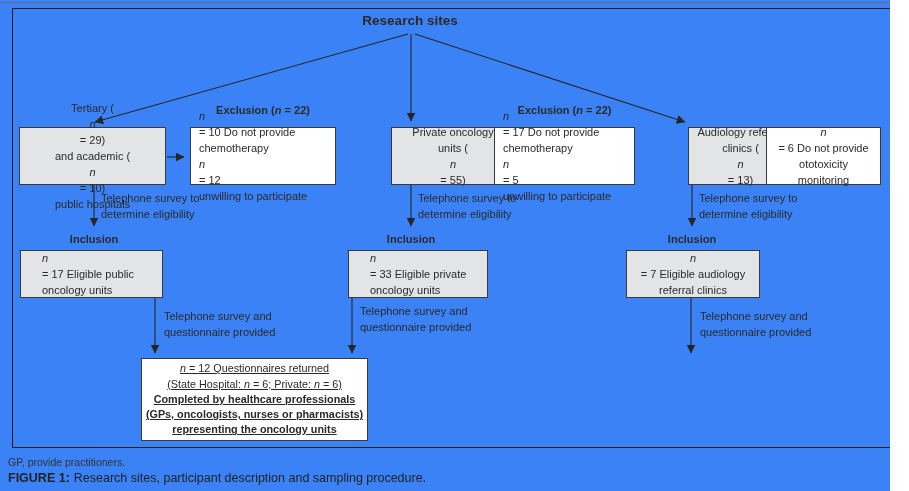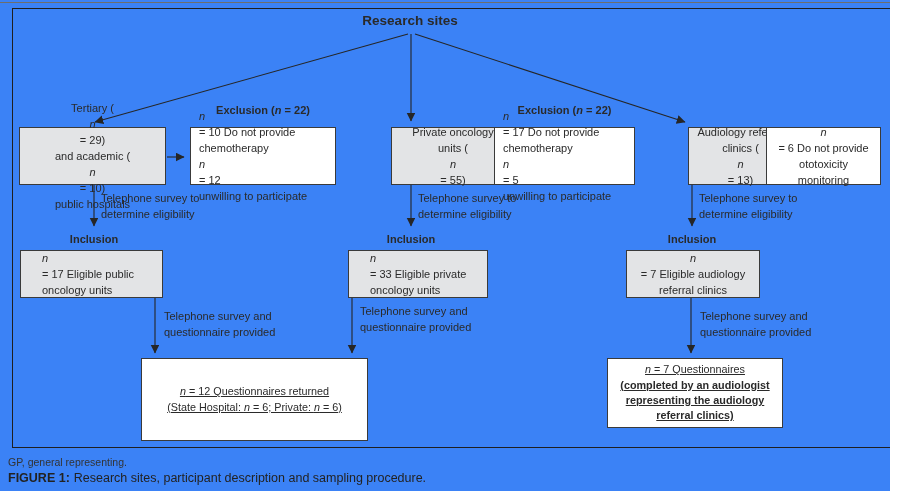"n = 7 Questionnaires" div.box { html: <div> <span><i>n</i> = 7 Questionnaires</span> <span>(completed by an audiologist representing the audiology referral clinics)</span> </div> -> none }
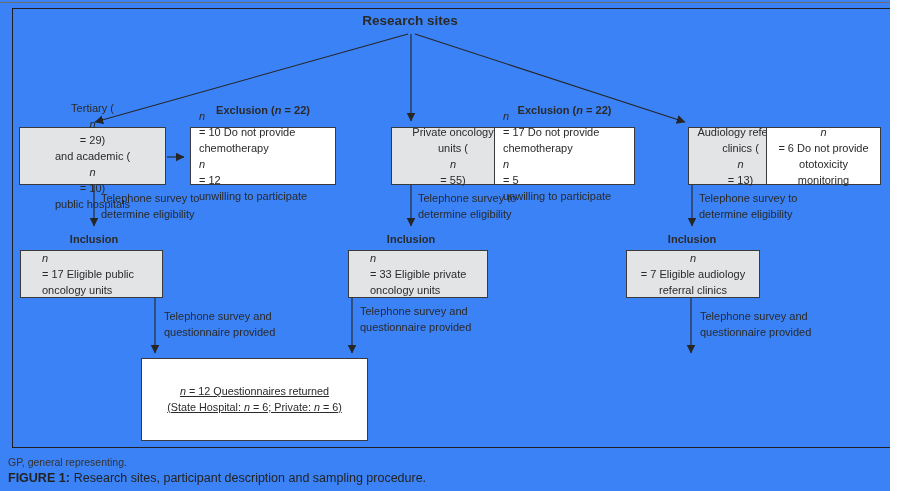"Completed by healthcare professionals" span.bold { html: none -> <span>Completed by healthcare professionals (GPs, oncologists, nurses or pharmacists) representing the oncology units</span> }
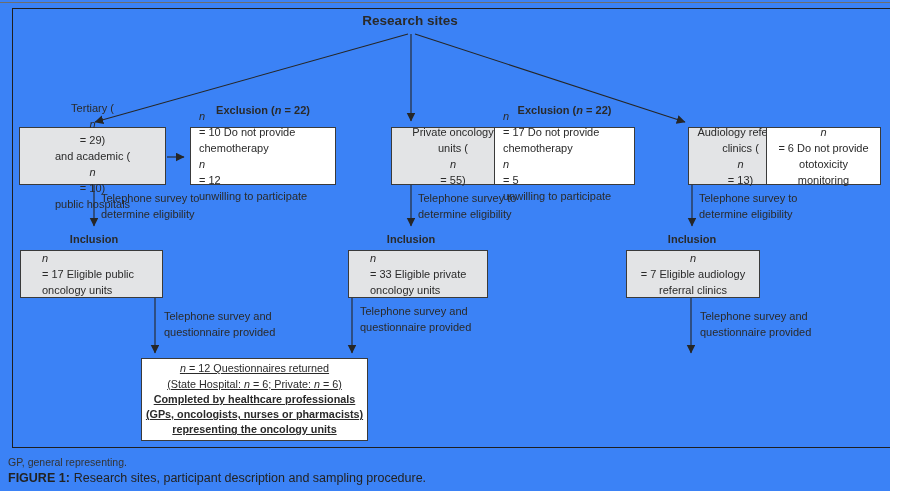"GP, general representing." div.footer-note { text: general representing -> provide practitioners }
